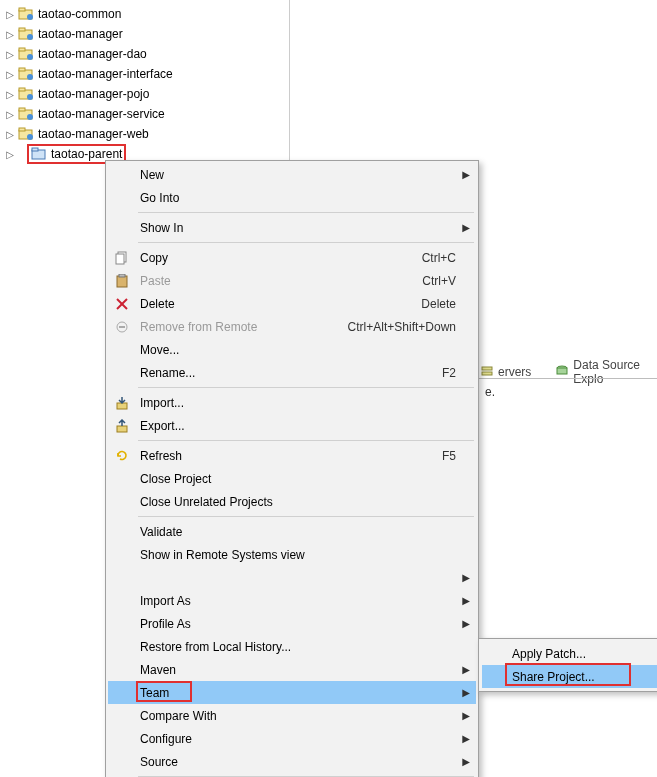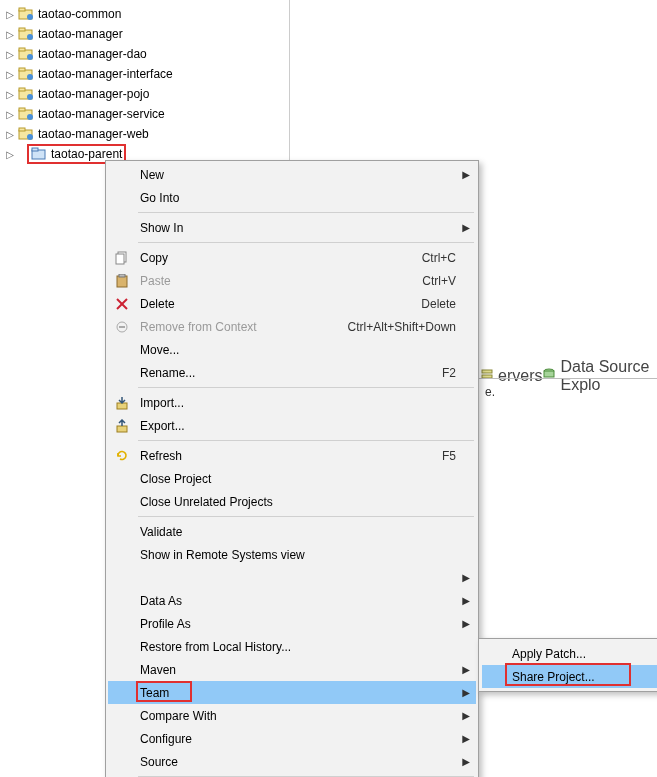"Remove from Context" span.menu-item-label { text: Context -> Remote }
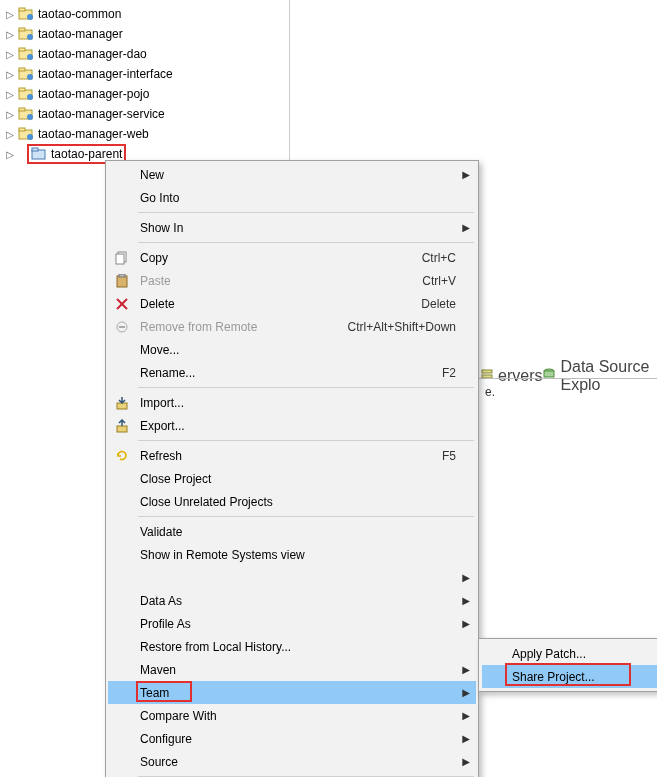"ervers" .right-tabs { font-size: 16px -> 12px; gap: 0 -> 24px }
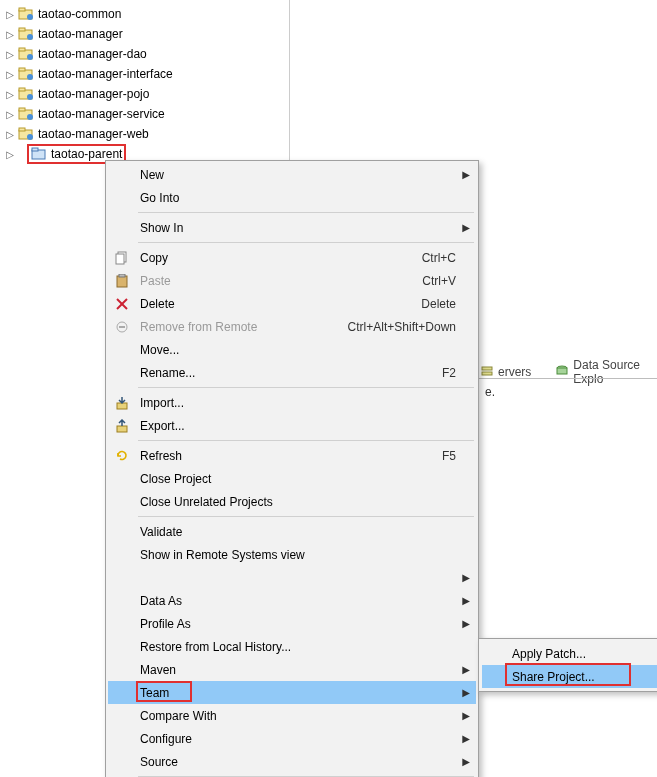"Data As" span.menu-item-label { text: Data -> Import }
